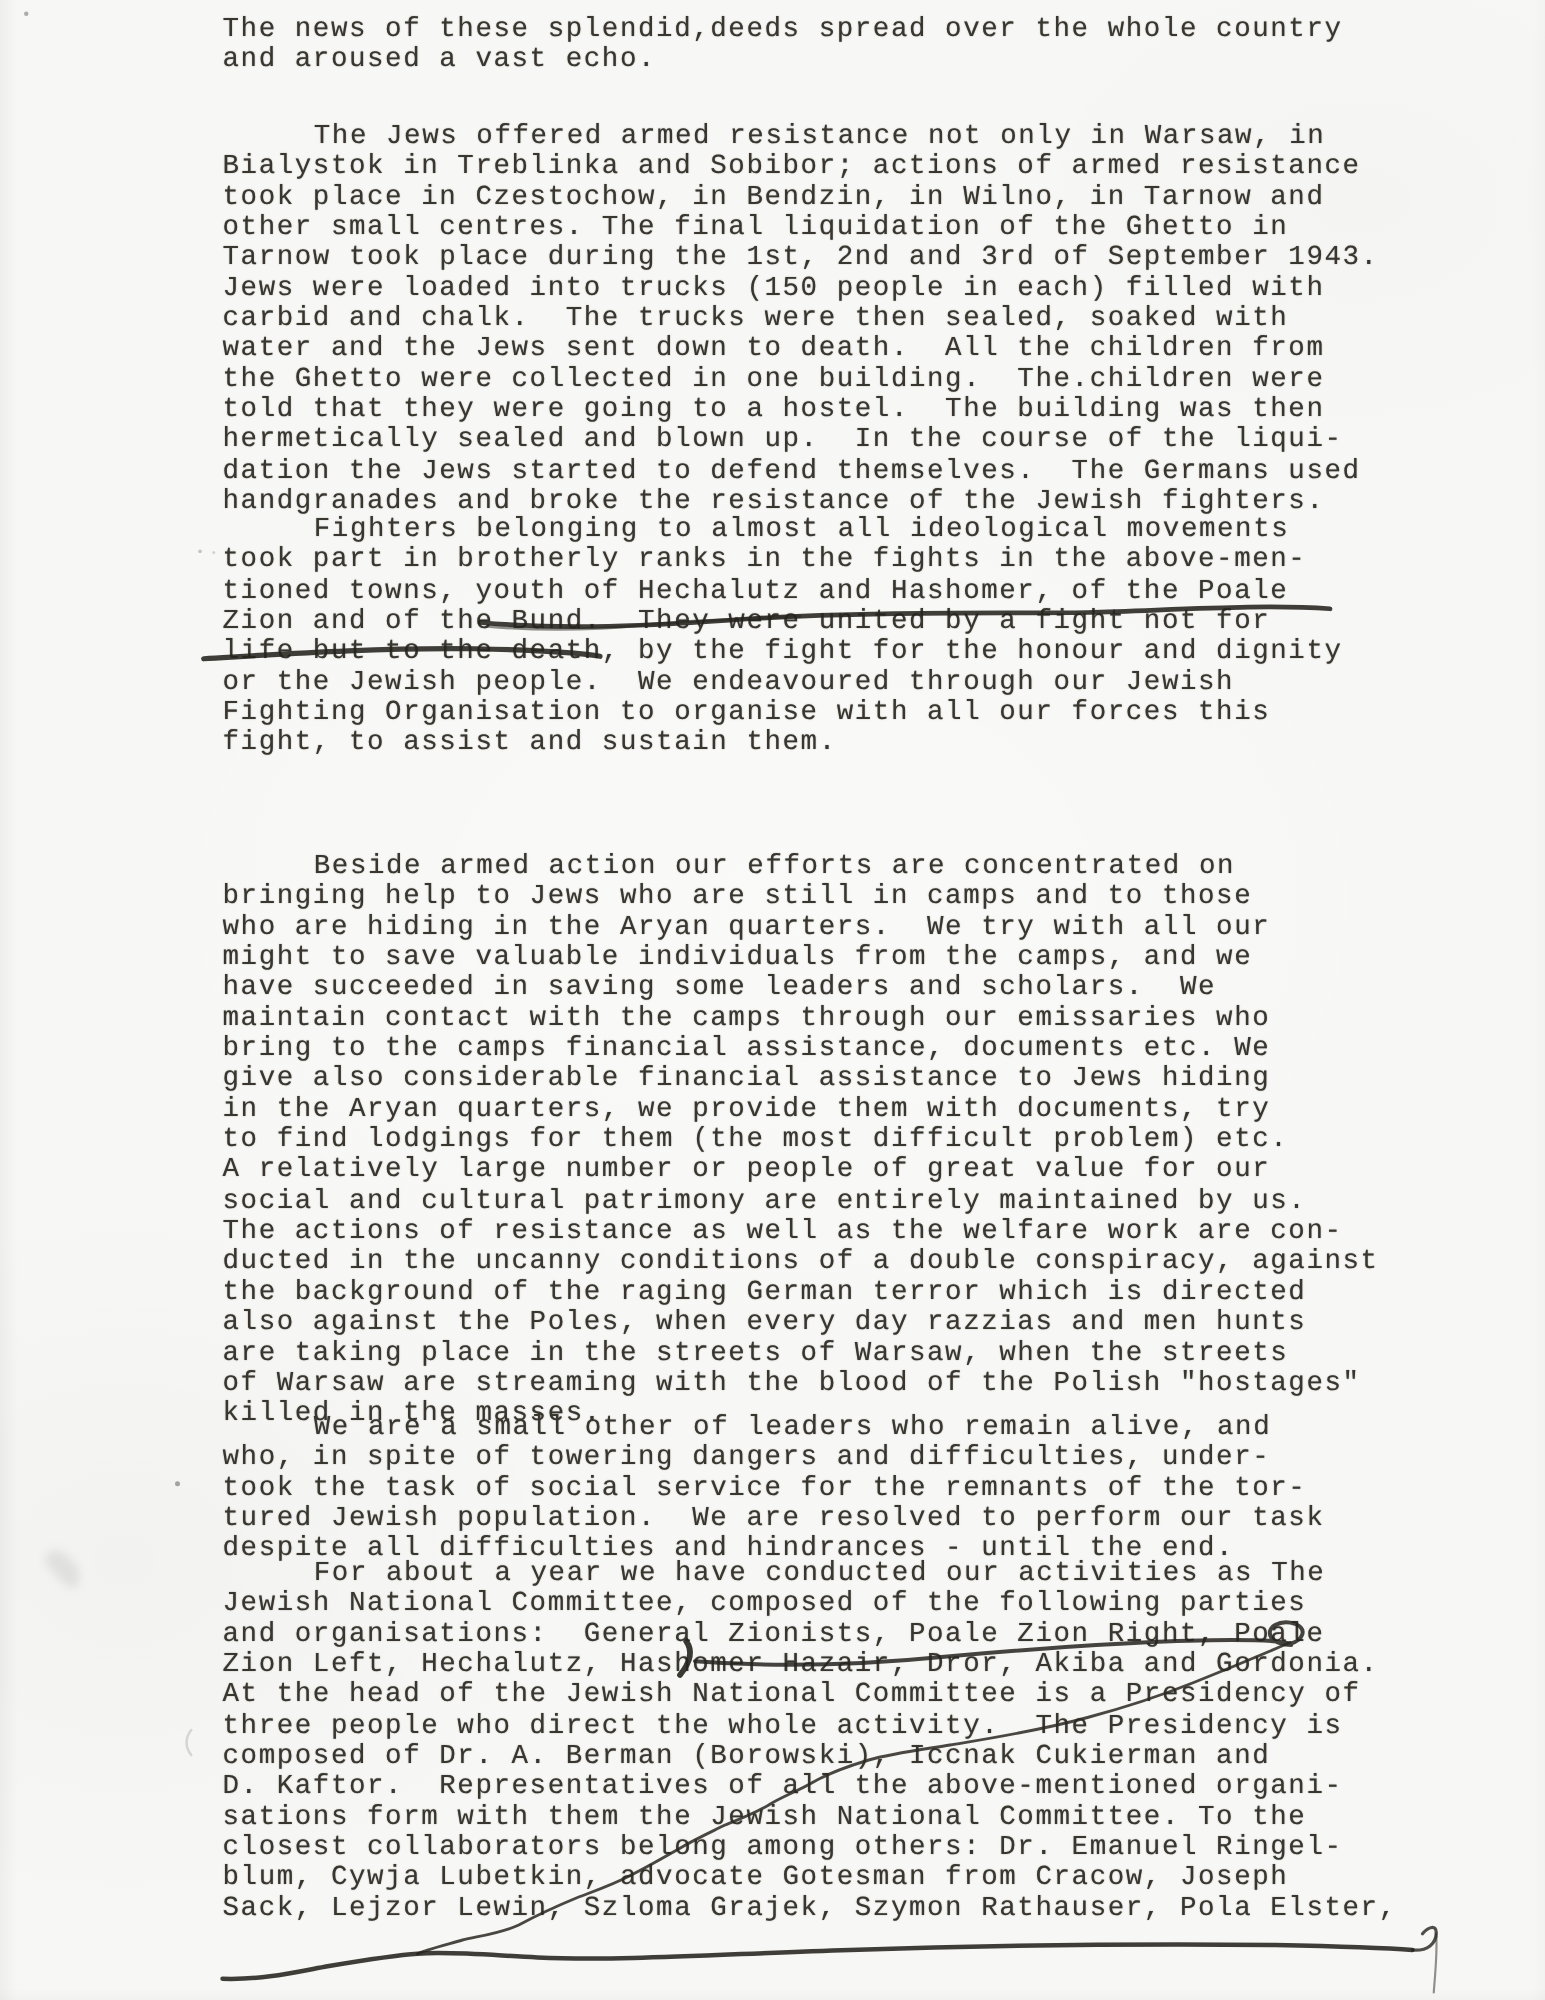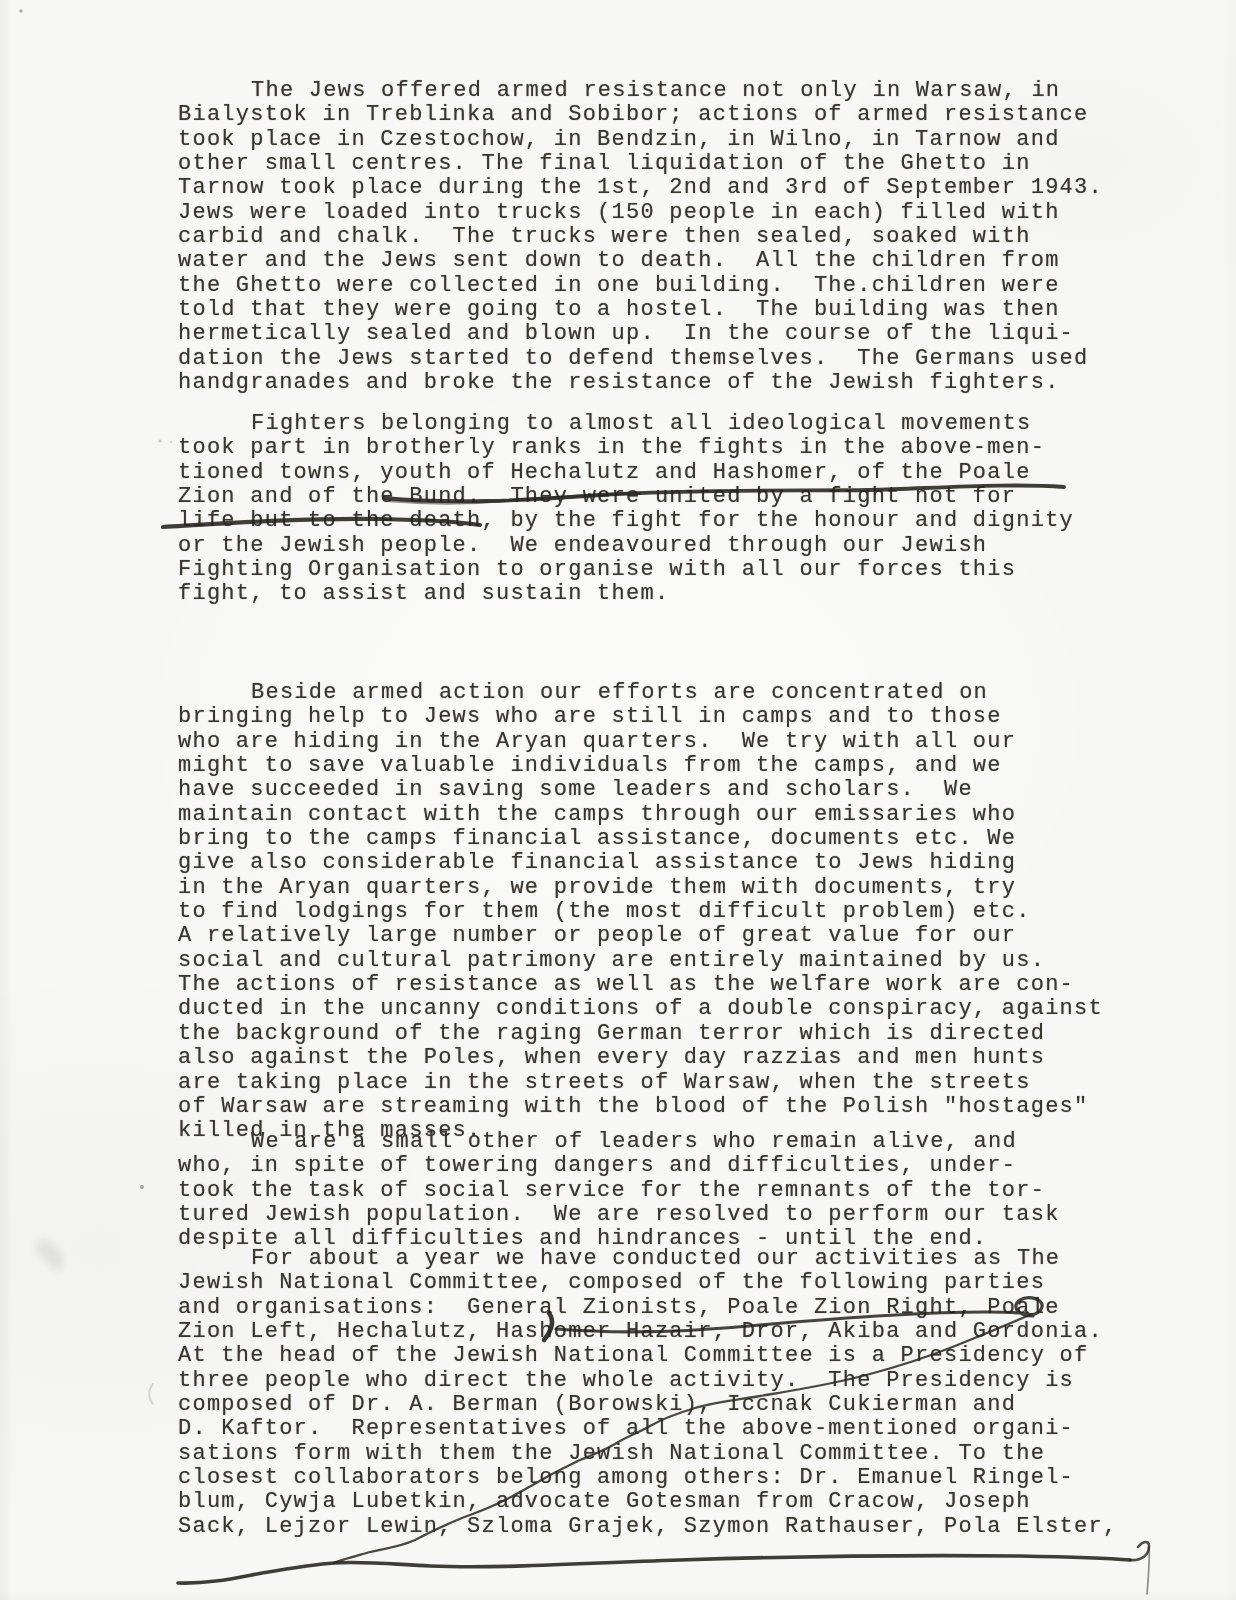"The news of these splendid,deeds" p.para { html: none -> <p>The news of these splendid,deeds spread over the whole country and aroused a vast echo.</p> }
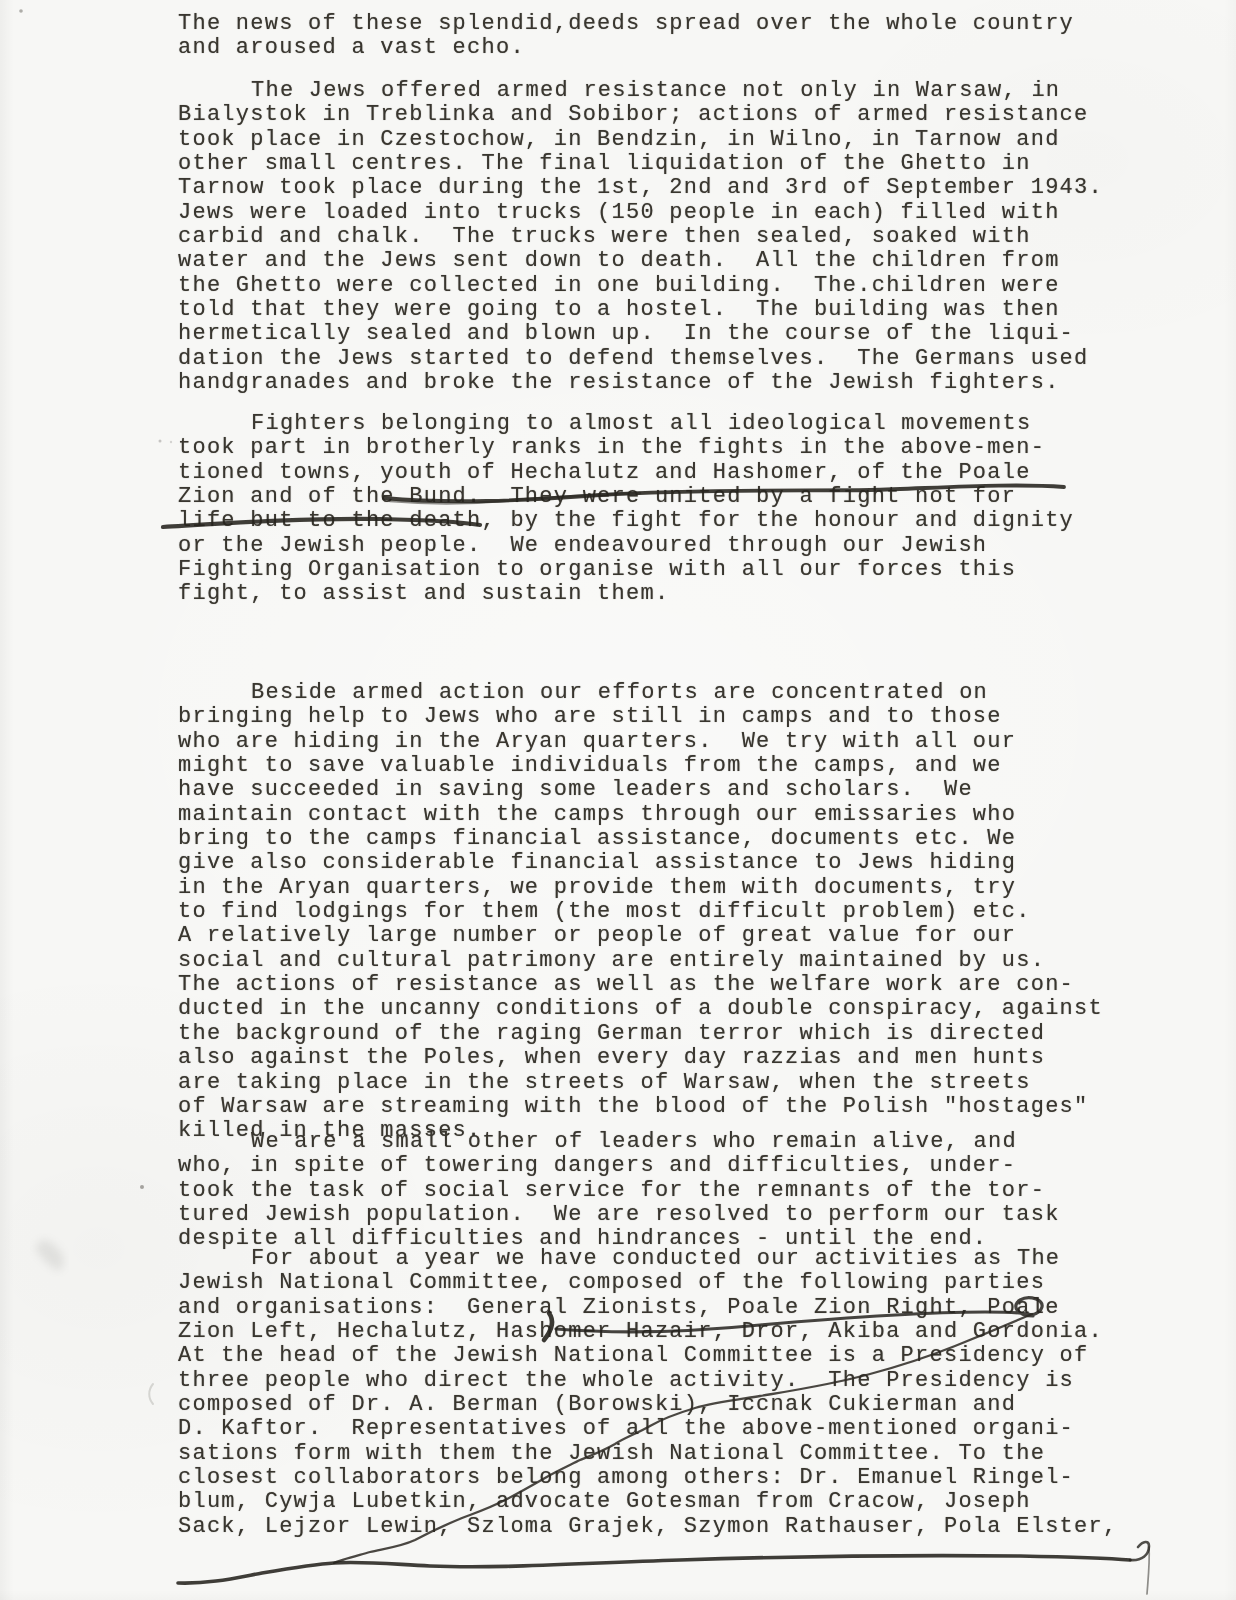"The Jews offered armed resistance" p.para { top: 79px -> 97px }
